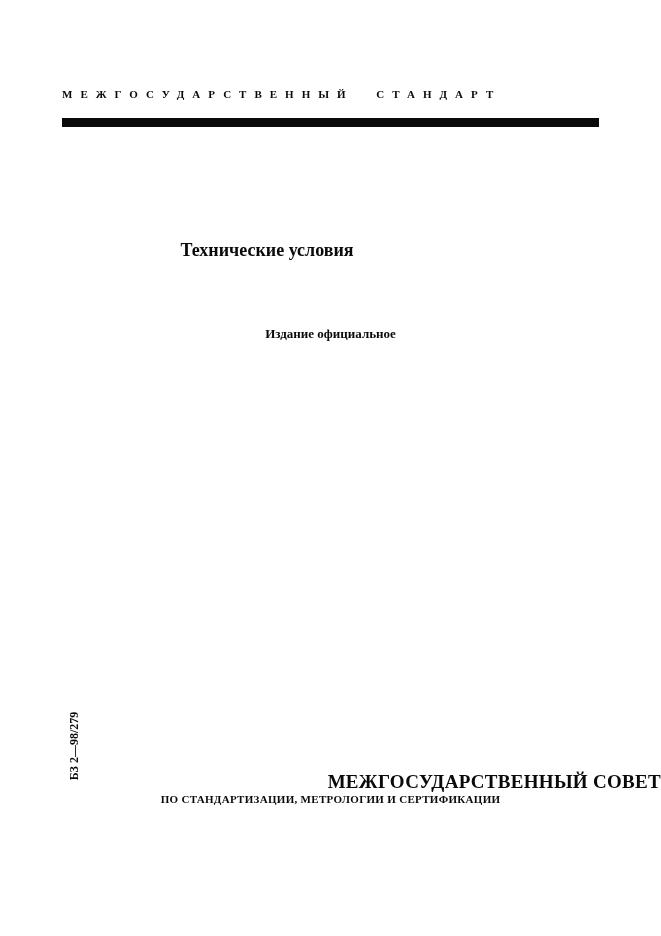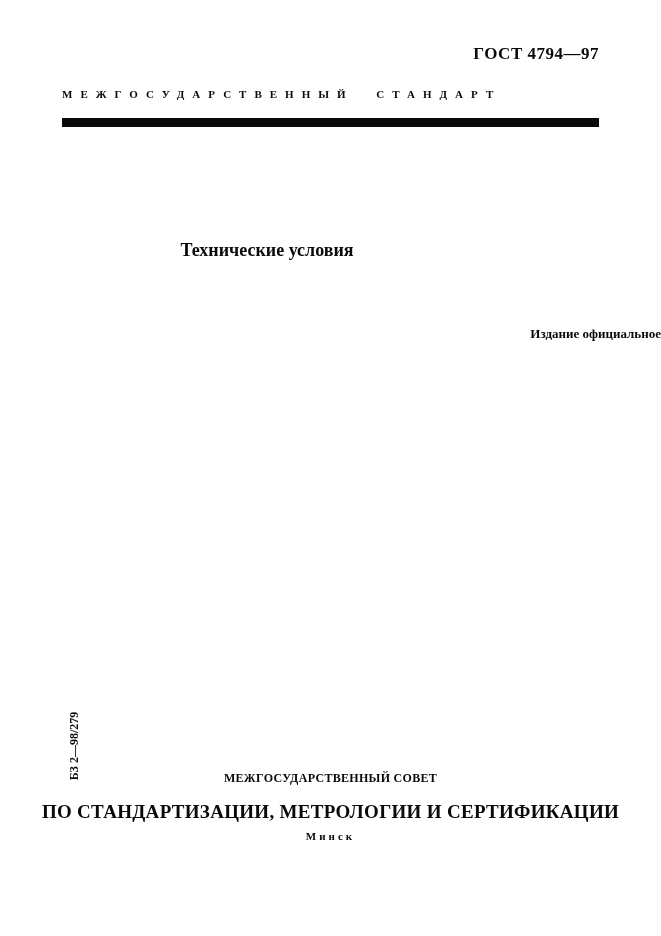"ГОСТ 4794—97" div.doc-number { html: <div>ГОСТ 4794—97</div> -> none }
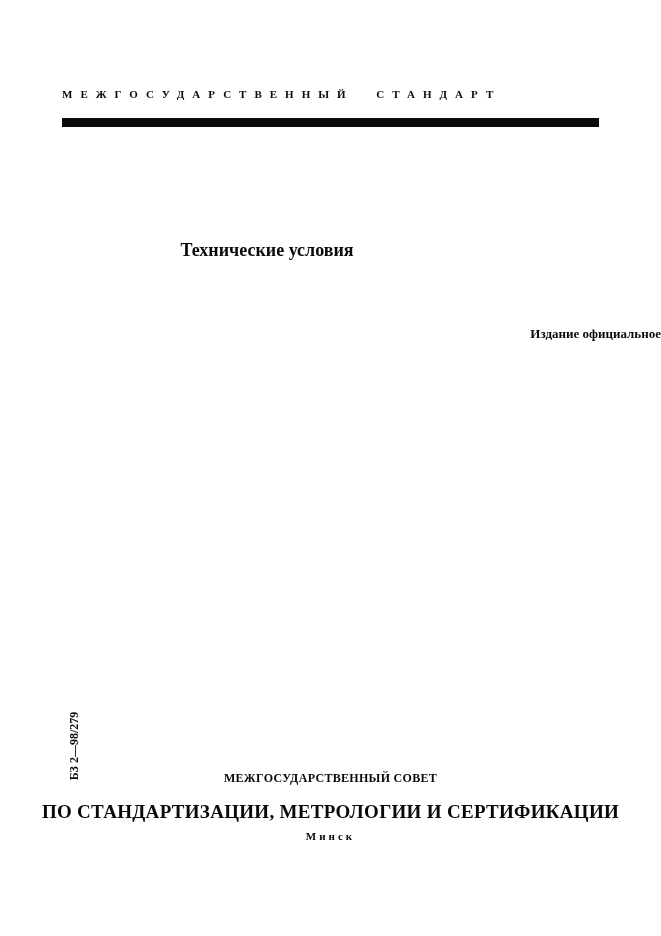"Издание официальное" .edition-note { text-align: right -> center }
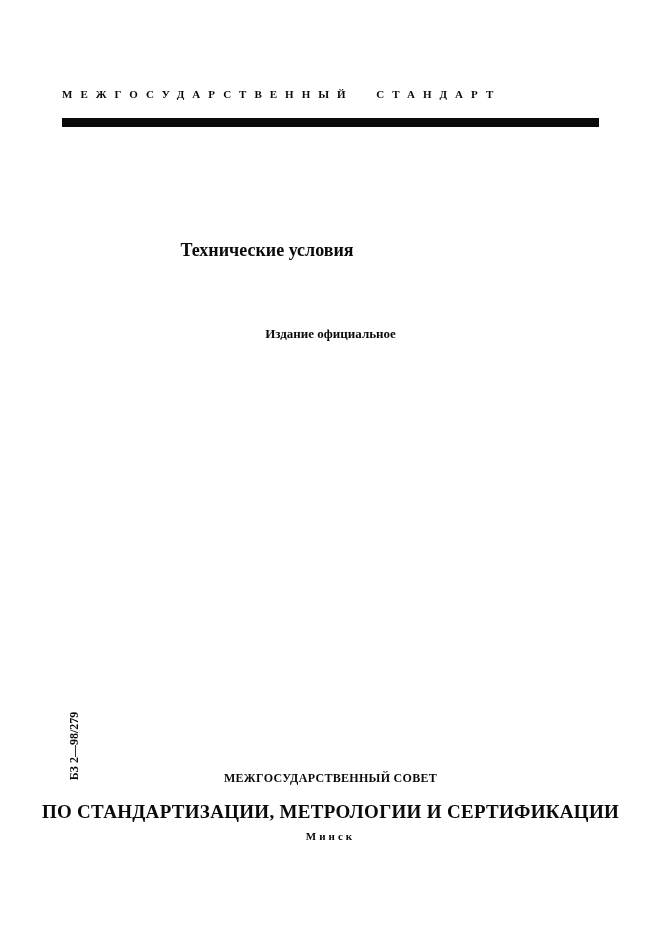"МЕЖГОСУДАРСТВЕННЫЙ СОВЕТ" .footer-line1 { font-size: 12px -> 19px; margin-bottom: 15px -> 0; text-align: none -> right }
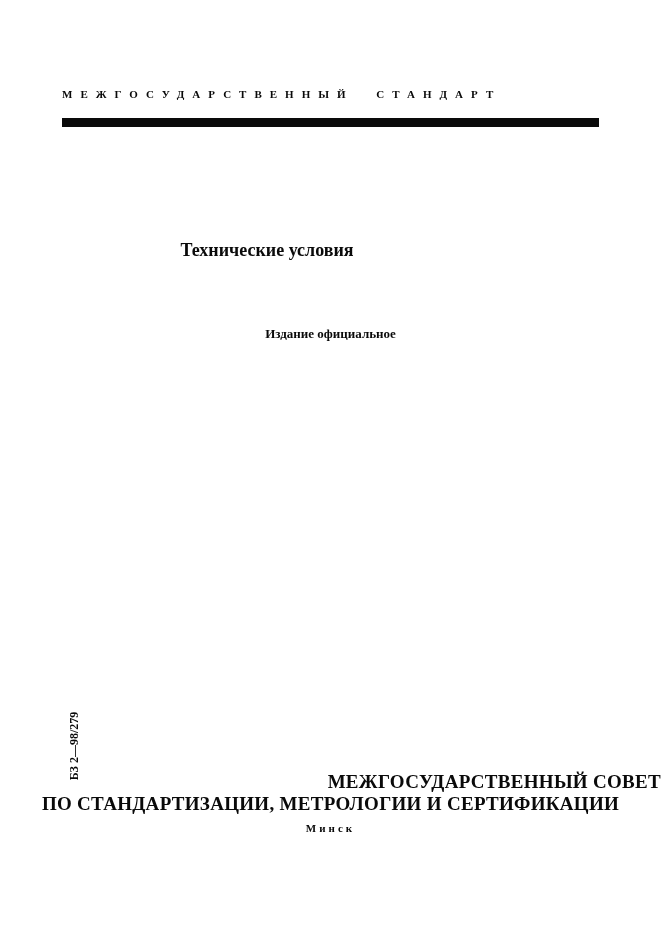"ПО СТАНДАРТИЗАЦИИ, МЕТРОЛОГИИ И" .footer-line2 { font-size: 19px -> 11px; margin-bottom: 7px -> 20px }
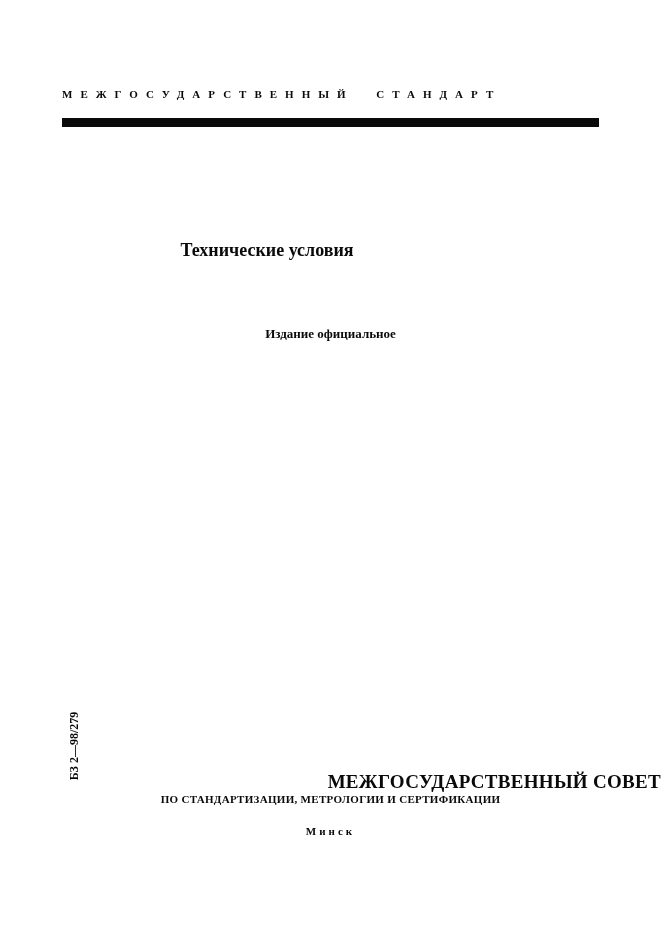"Минск" div.footer-line3 { html: <div>Минск</div> -> none }
